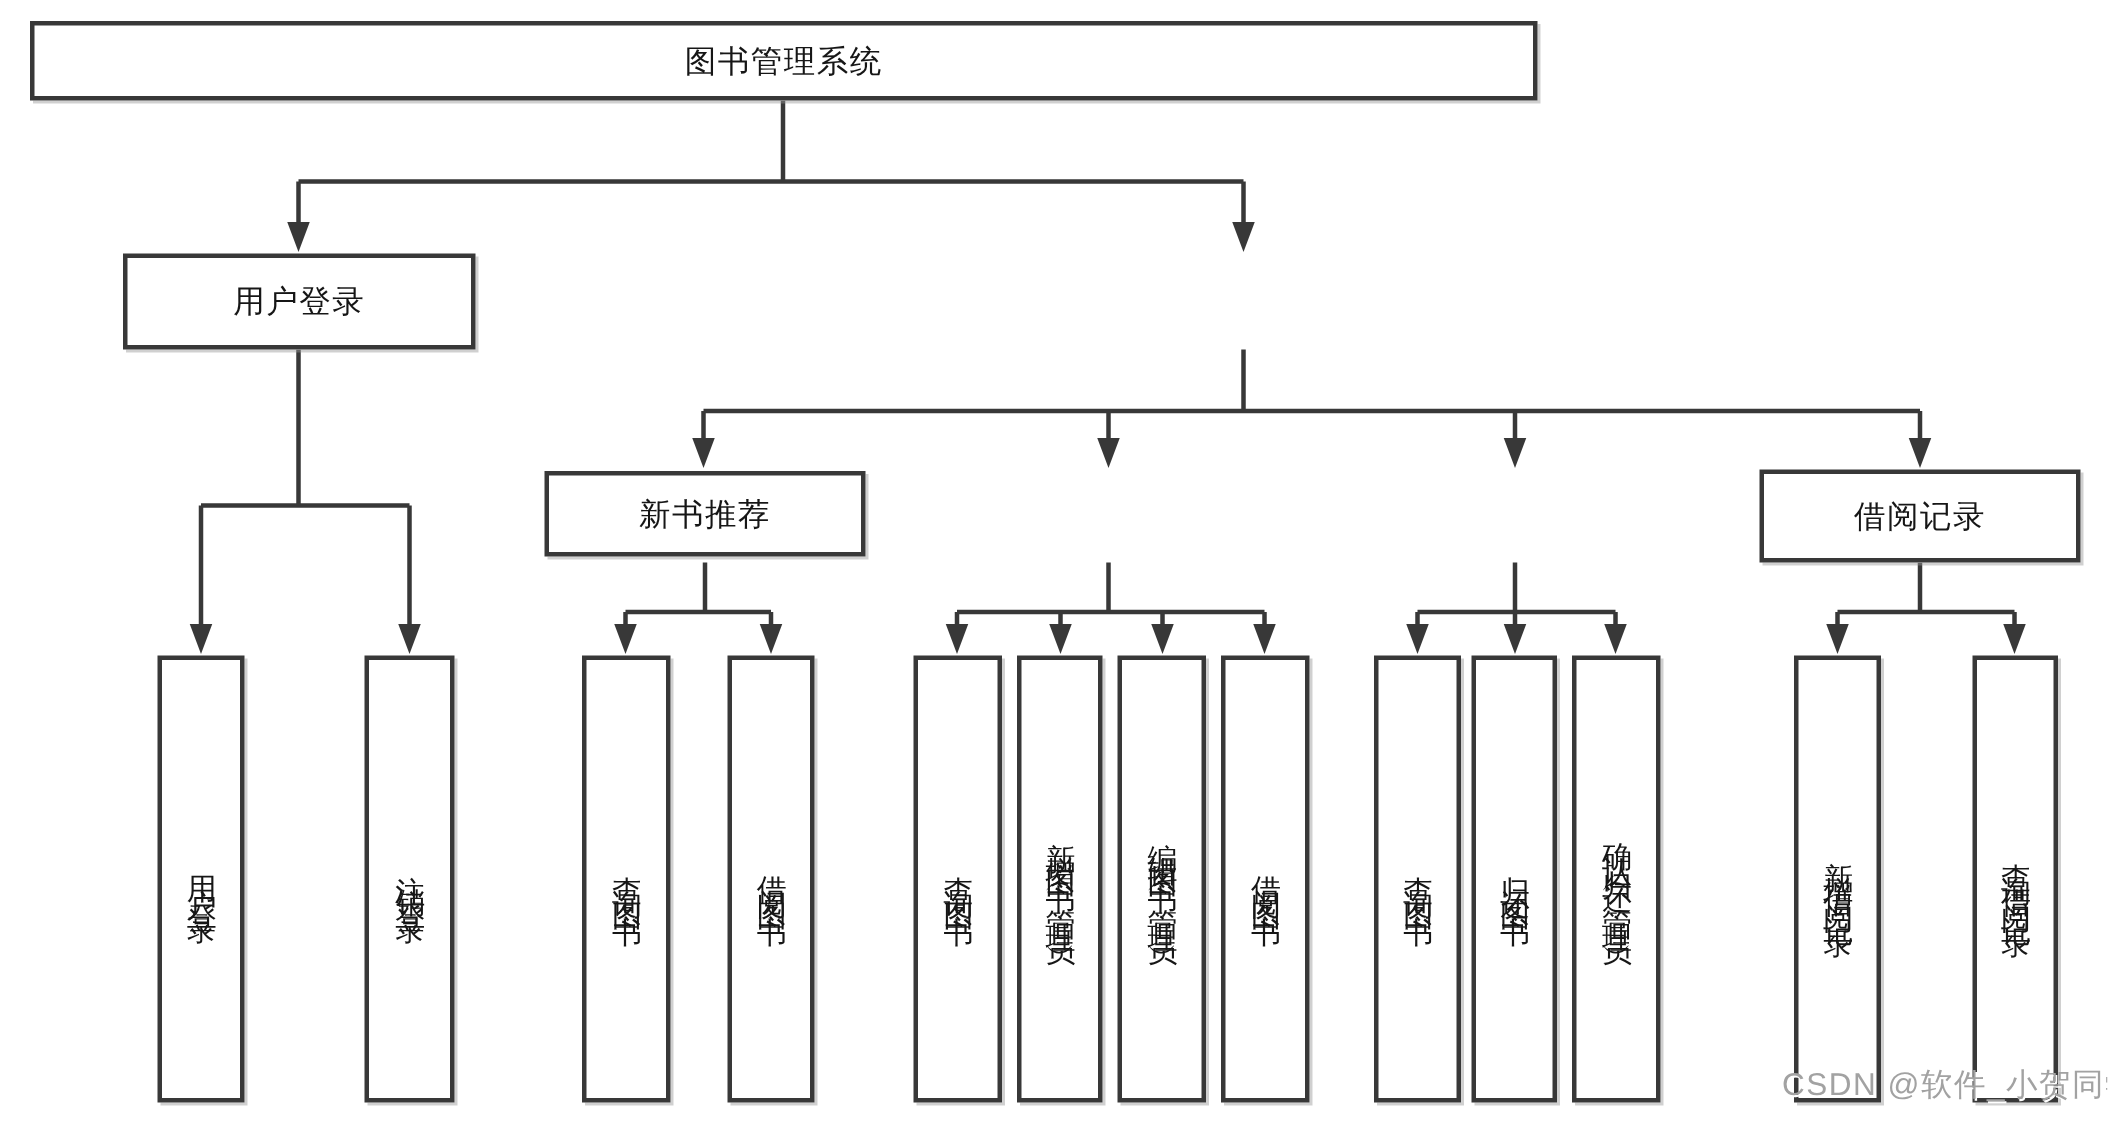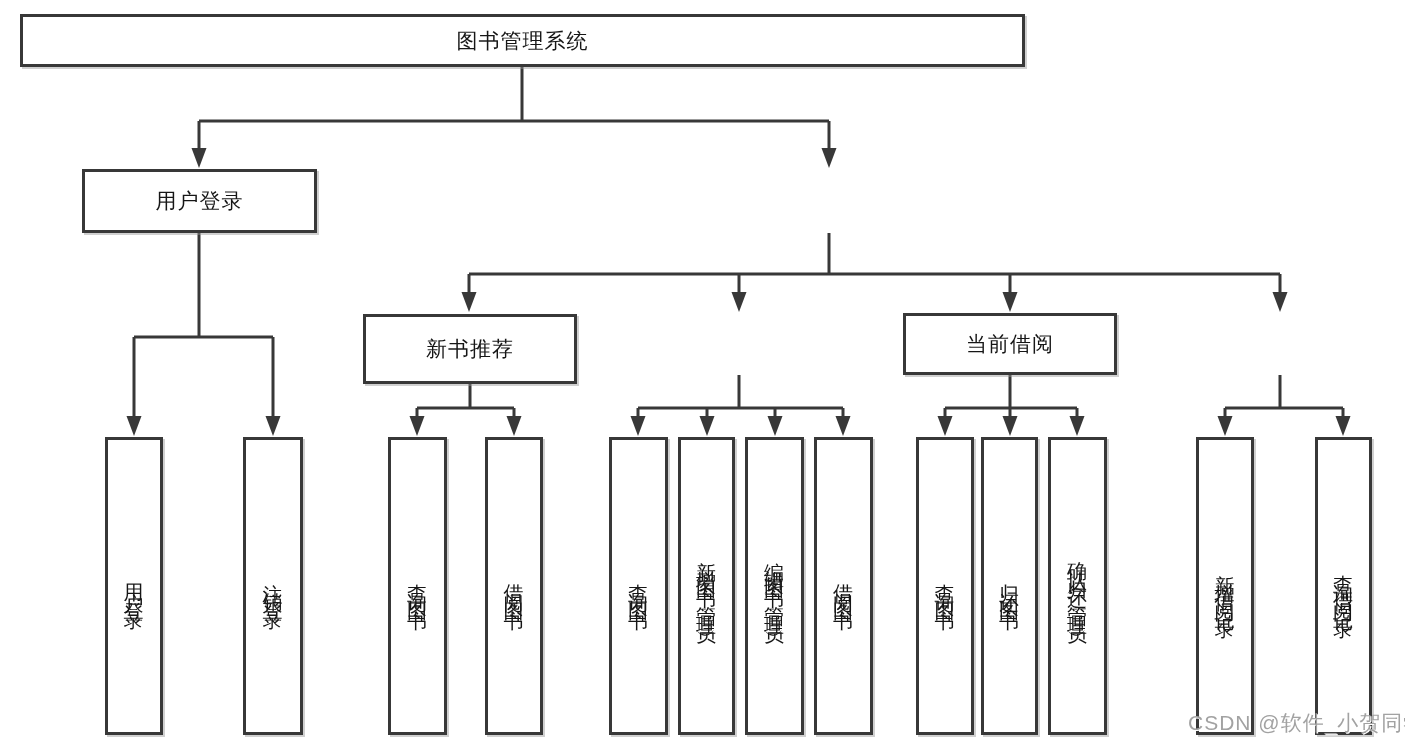"新书推荐" div.node { height: 70px -> 57px }
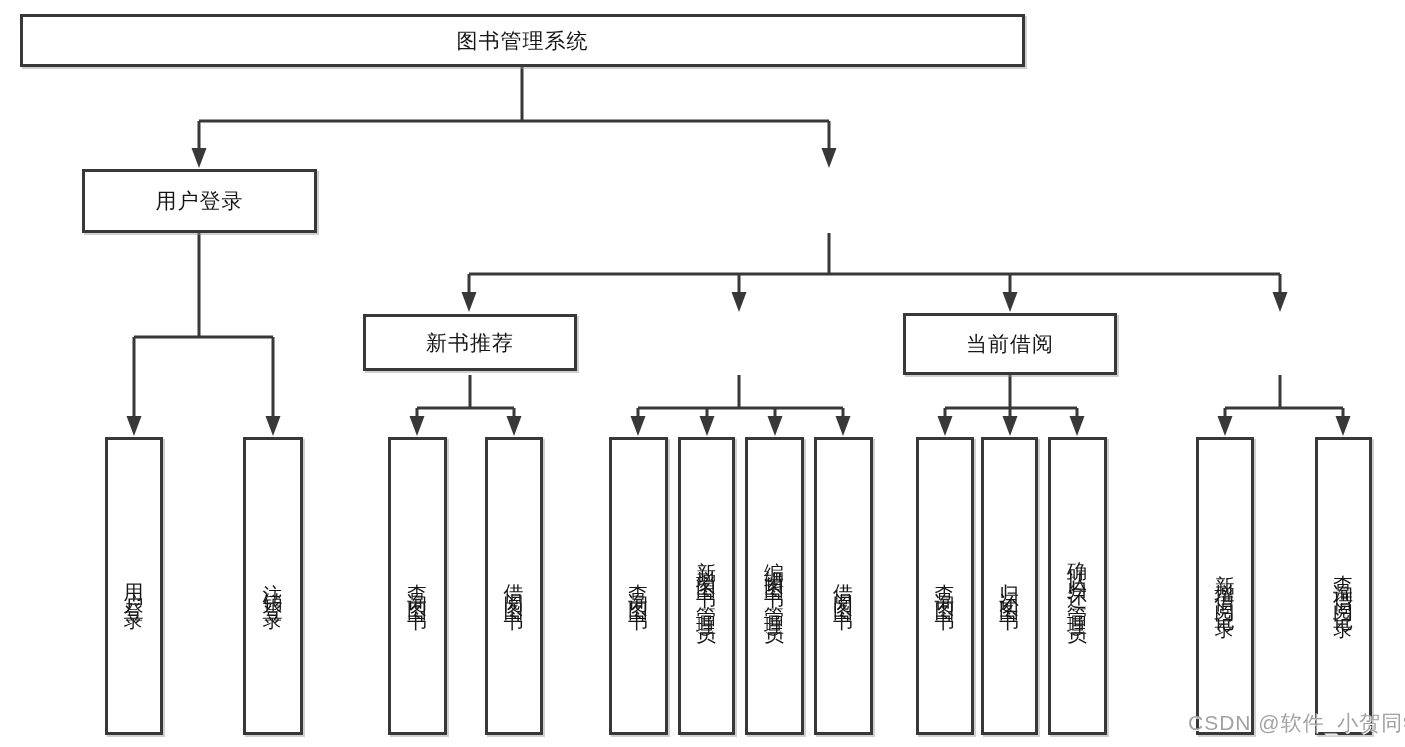"当前借阅" div.node { html: <div>当前借阅</div> -> none }
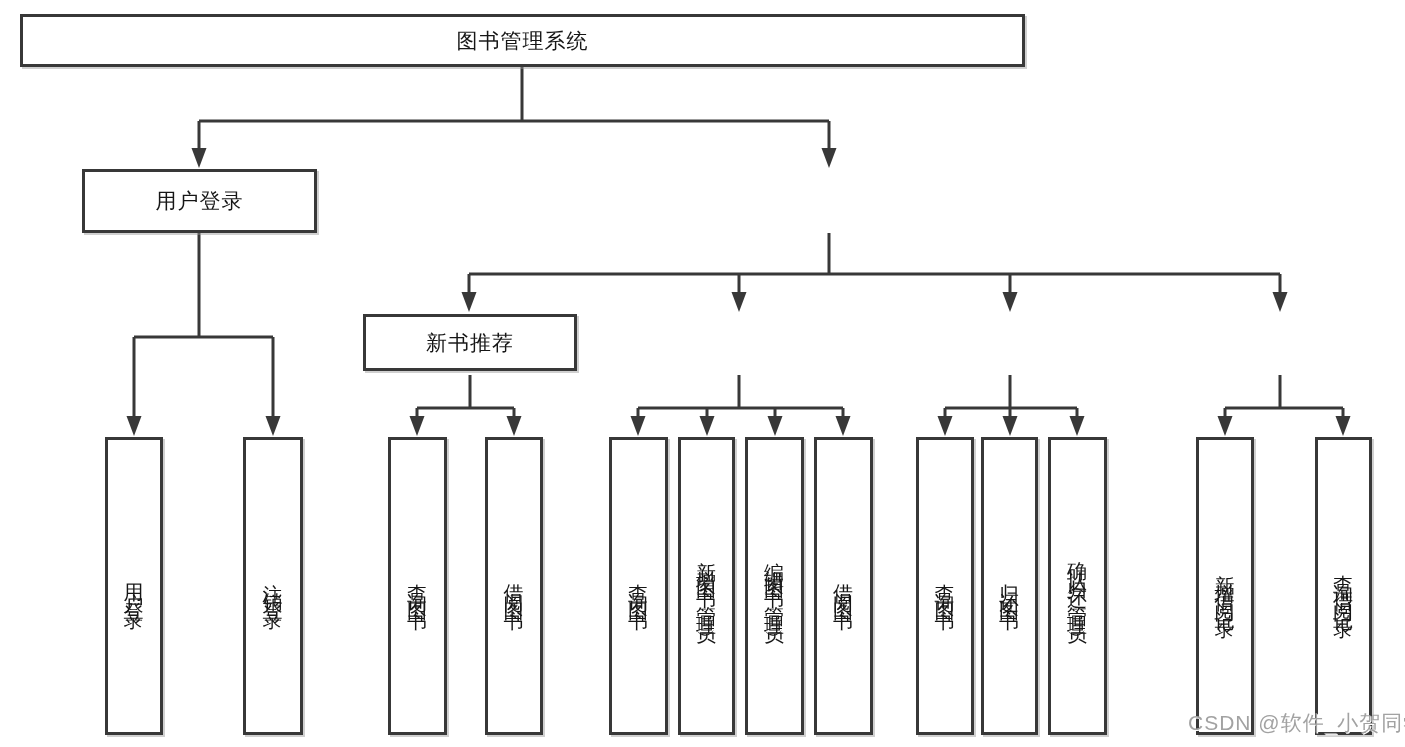"借阅记录" div.node { html: none -> <div>借阅记录</div> }
